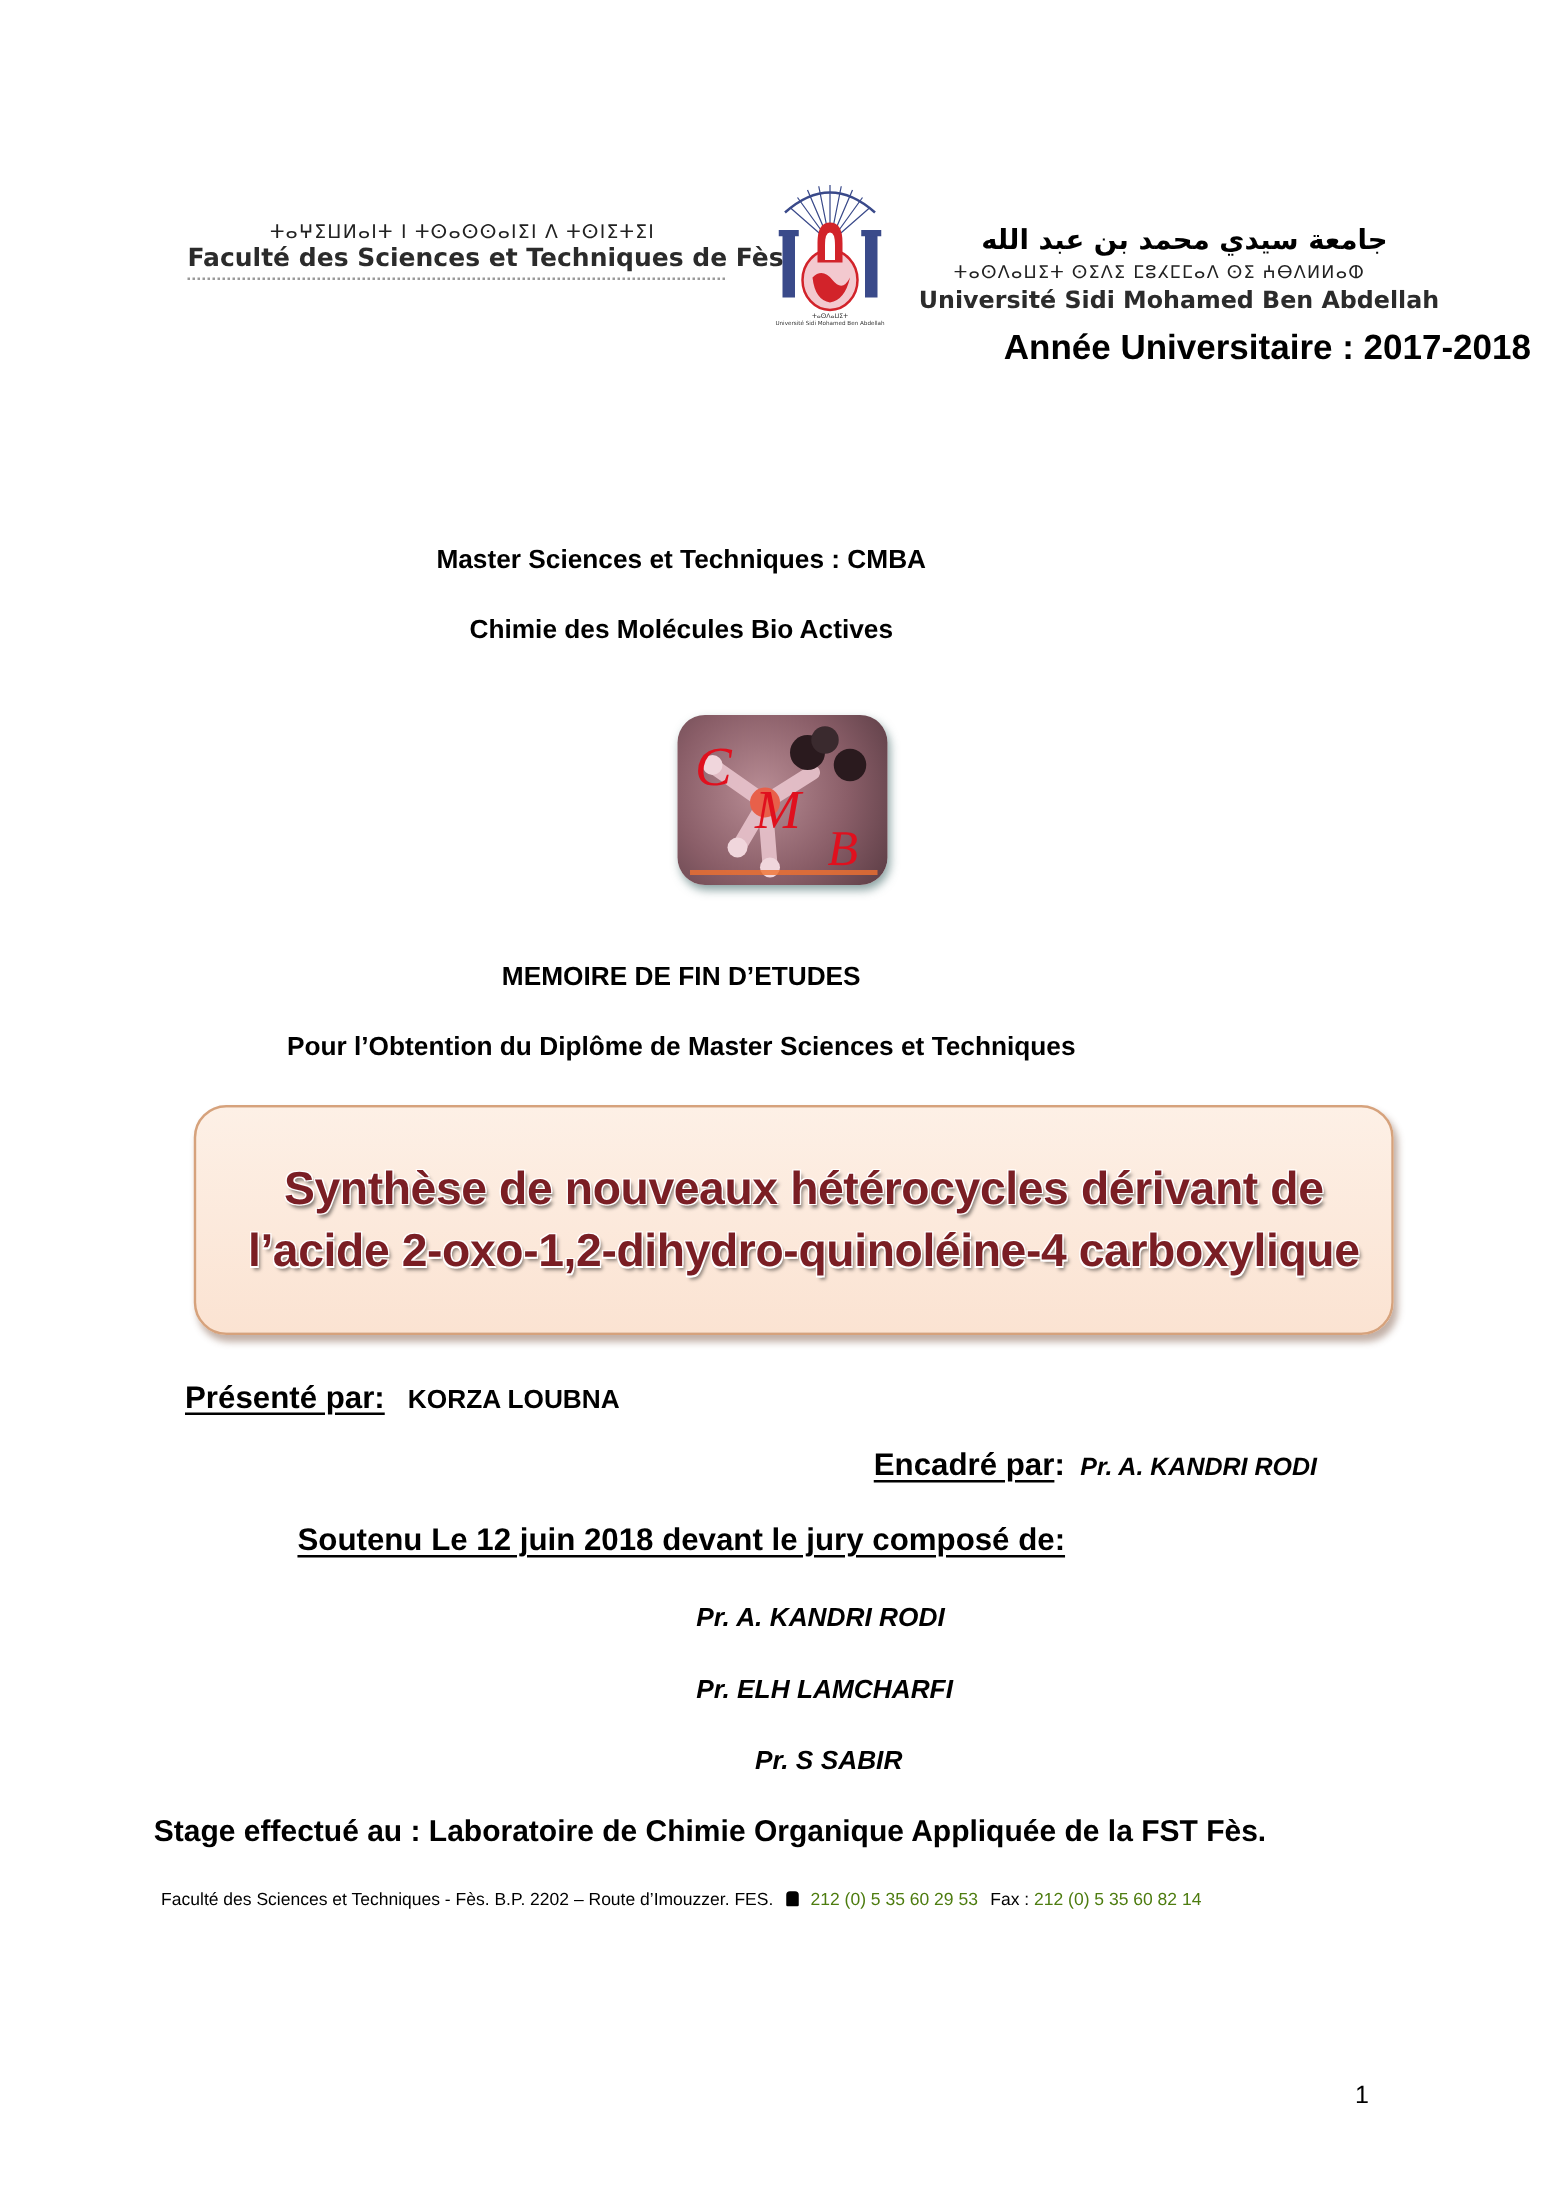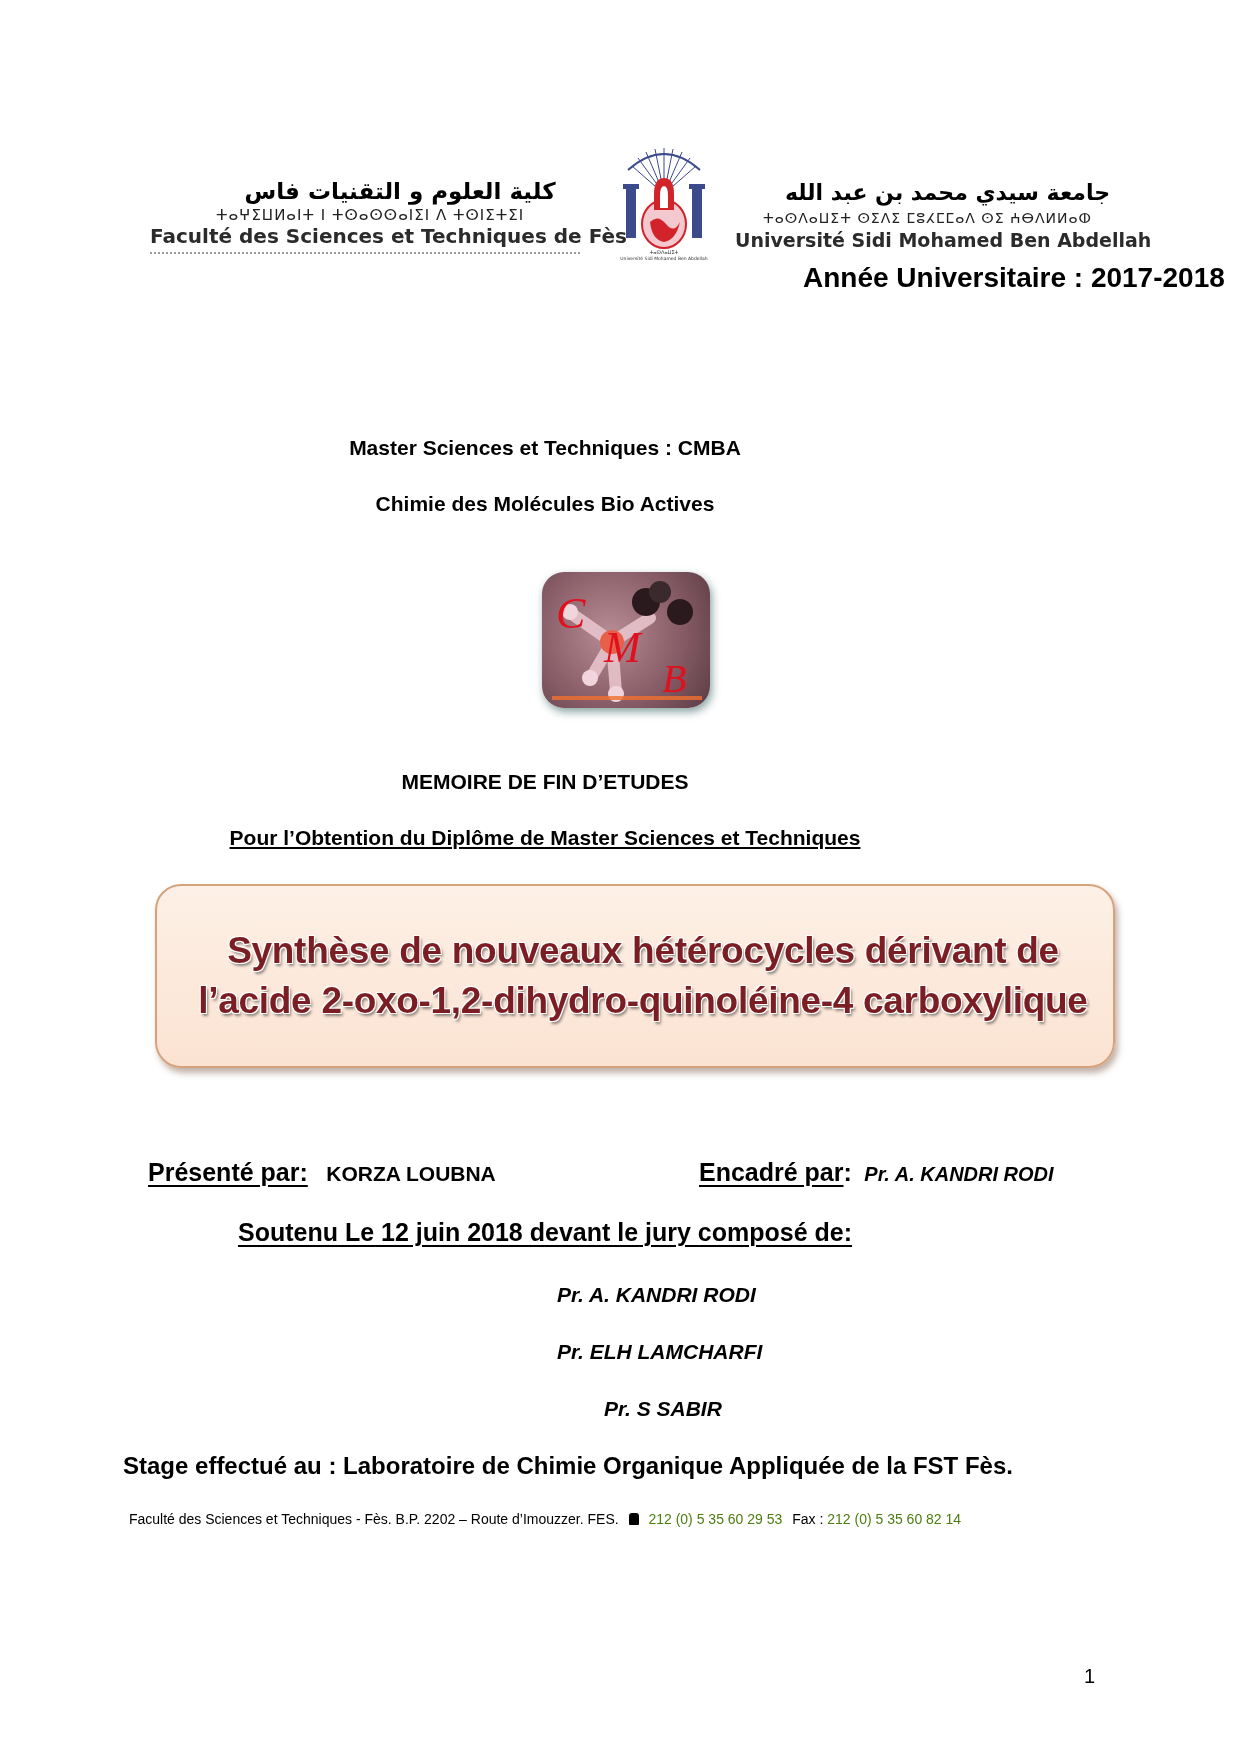"كلية العلوم و التقنيات فاس" div.arabic { html: <div>كلية العلوم و التقنيات فاس</div> -> none }
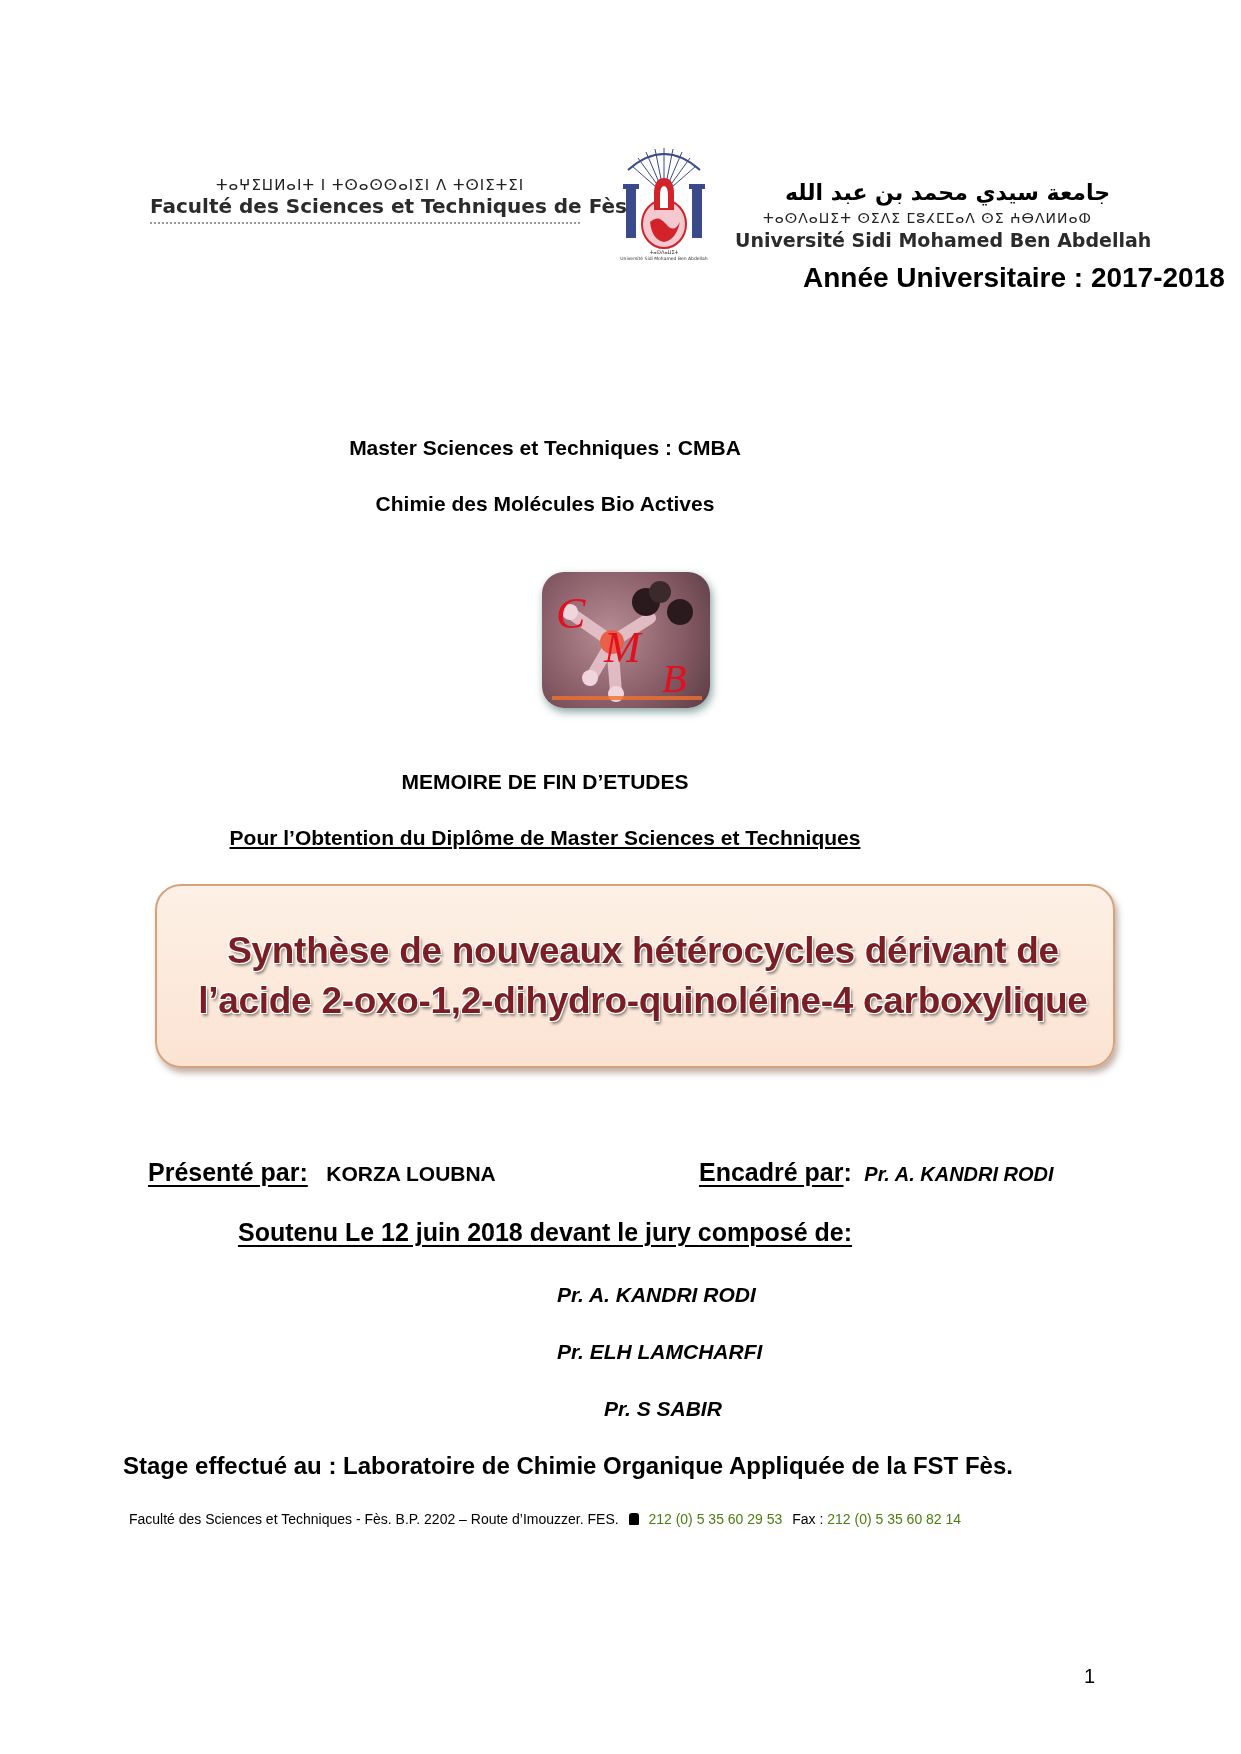"Pour l’Obtention du Diplôme de" div.abs { text-decoration: underline -> none }
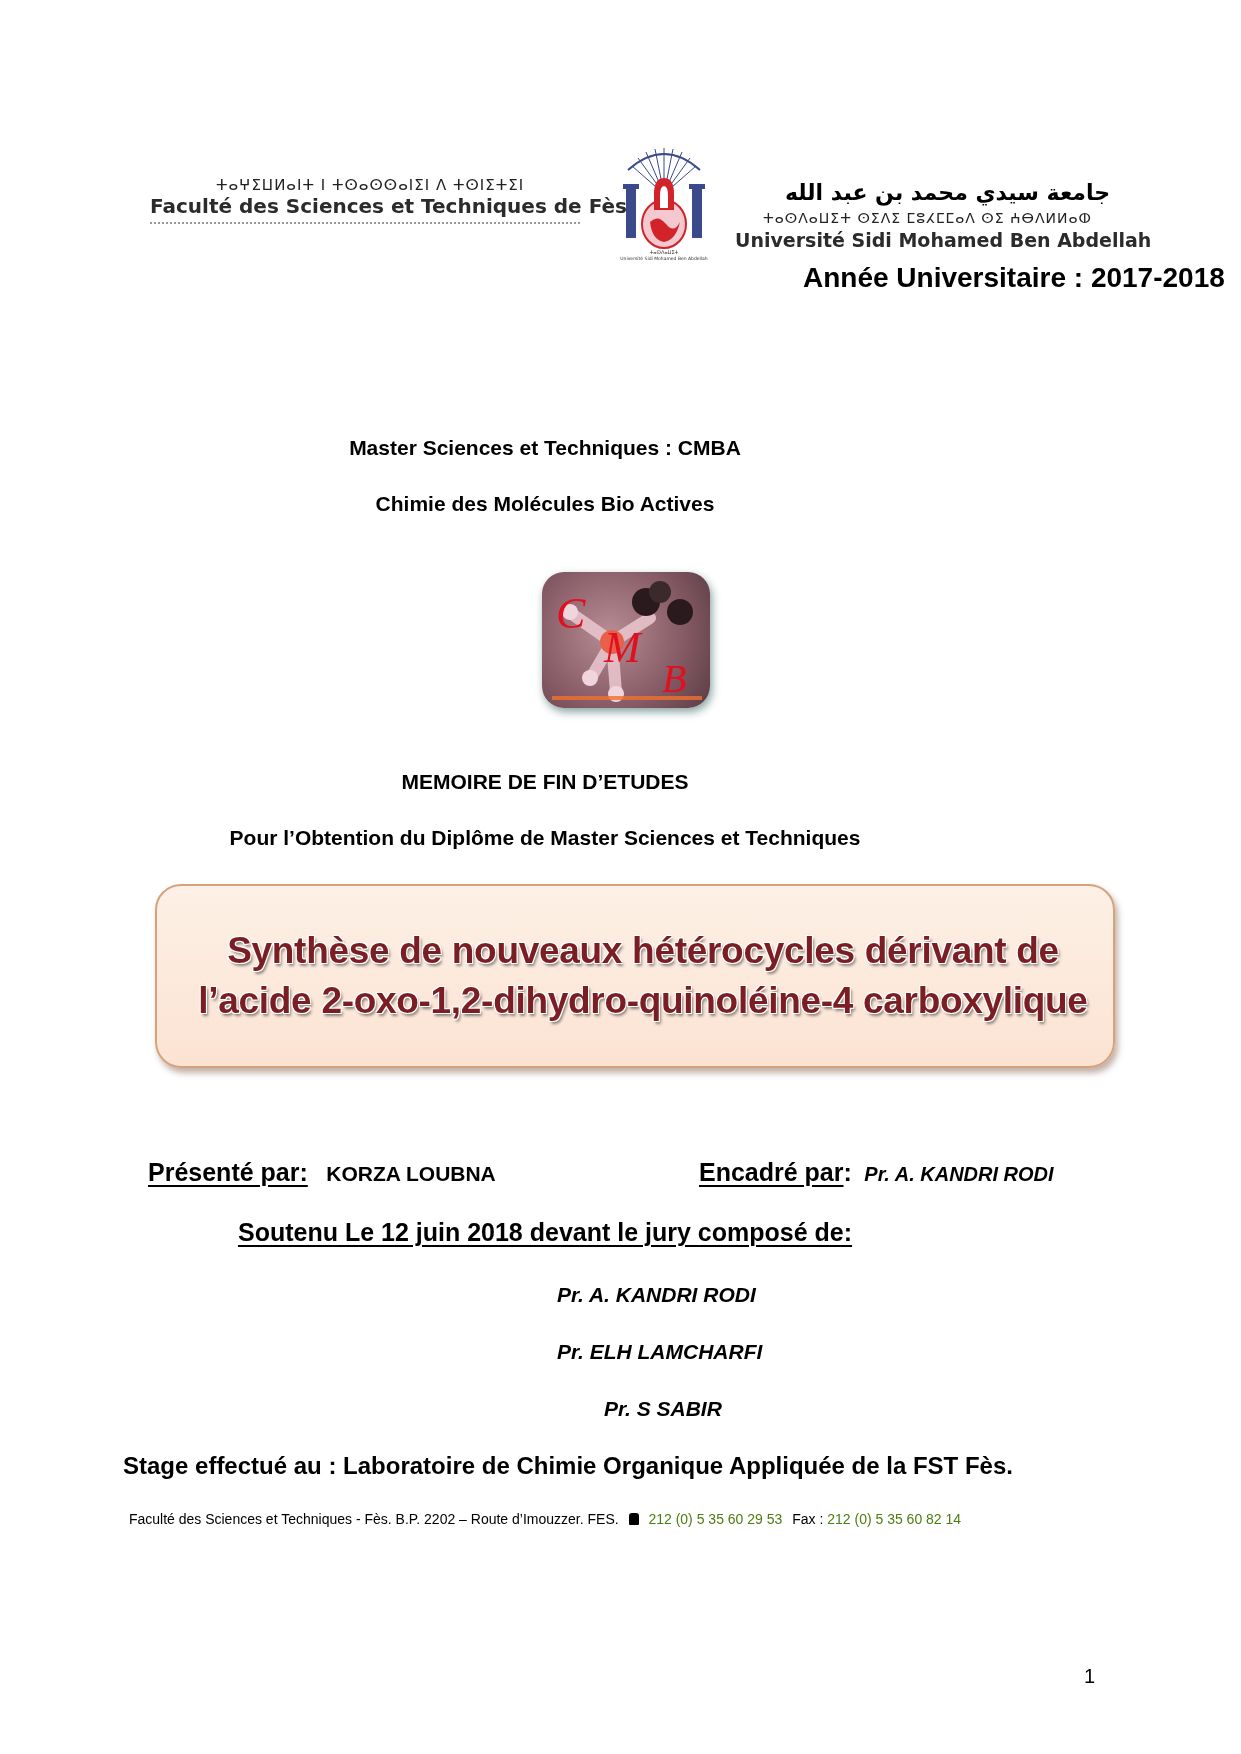"Présenté par: KORZA LOUBNA" div.abs { top: 1158px -> 1104px }
